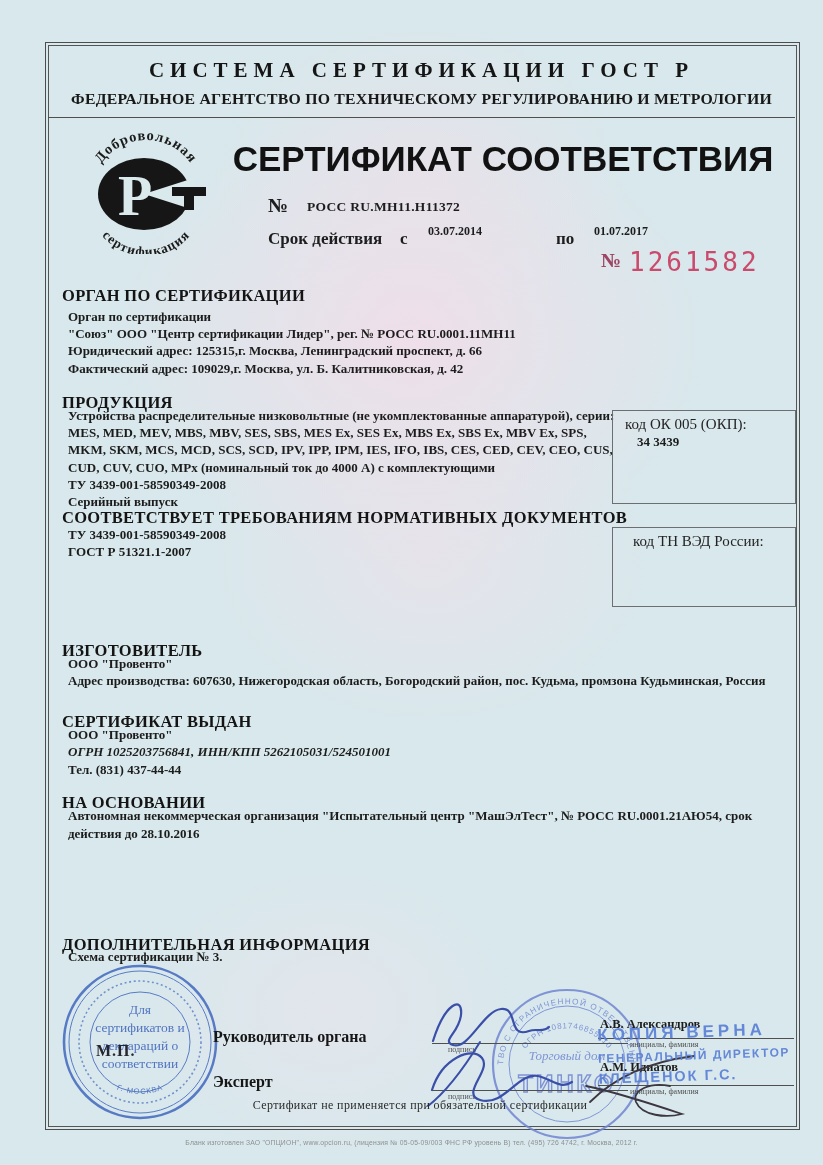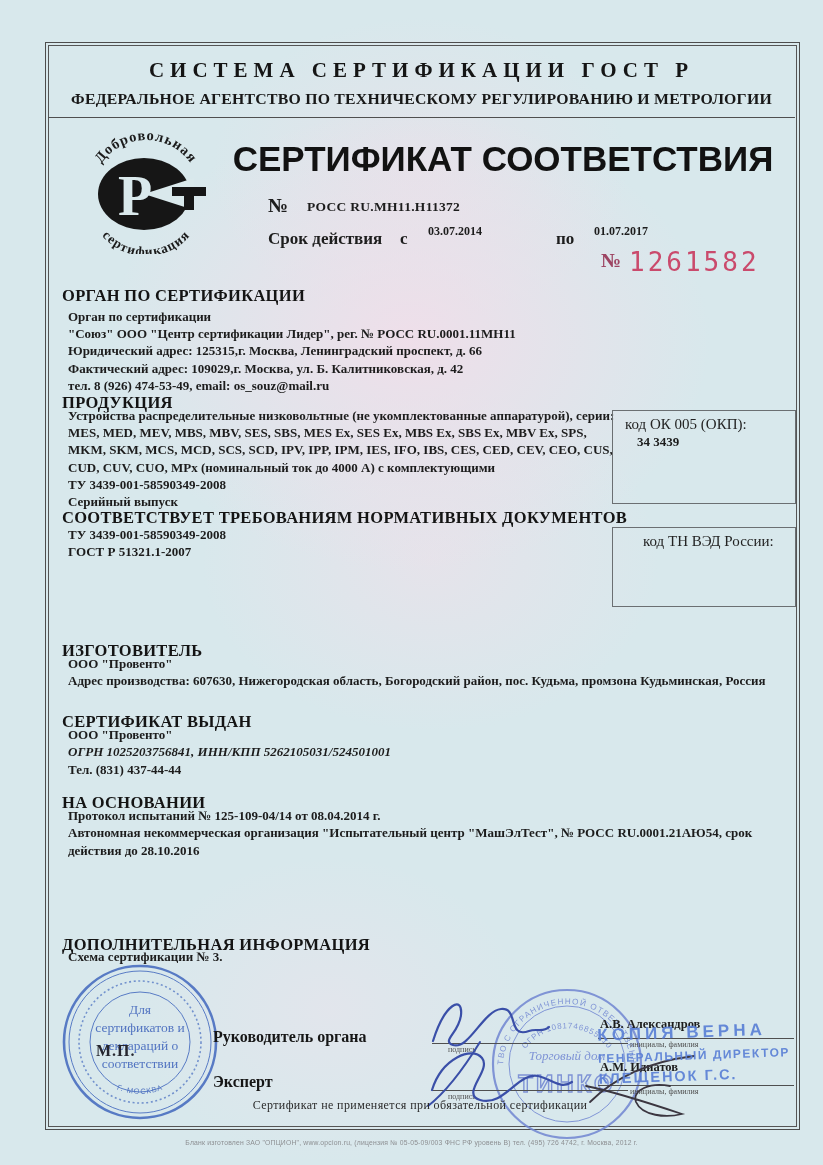"тел. 8 (926) 474-53-49, email:" div { html: <div>тел. 8 (926) 474-53-49, email: os_souz@mail.ru</div> -> none }
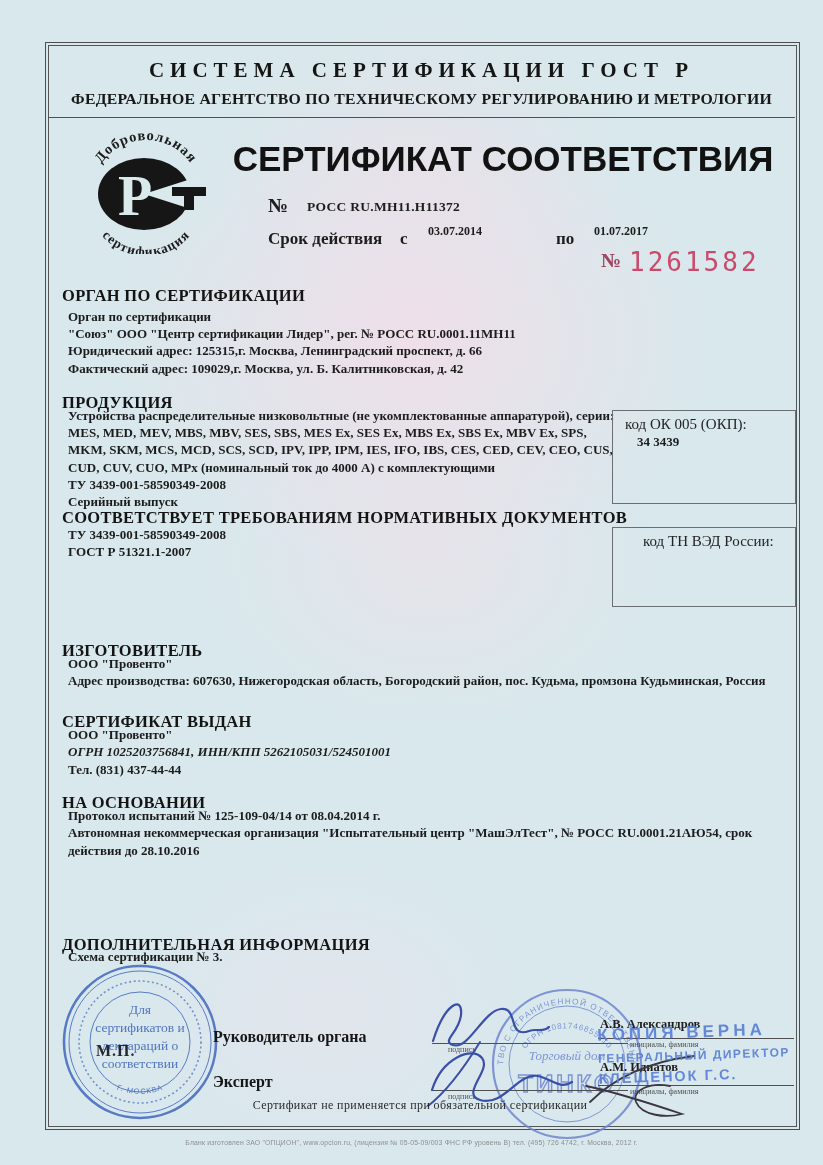"код ТН ВЭД России:" div.box-label { margin: 5px 0 0 30px -> 5px 0 0 20px }
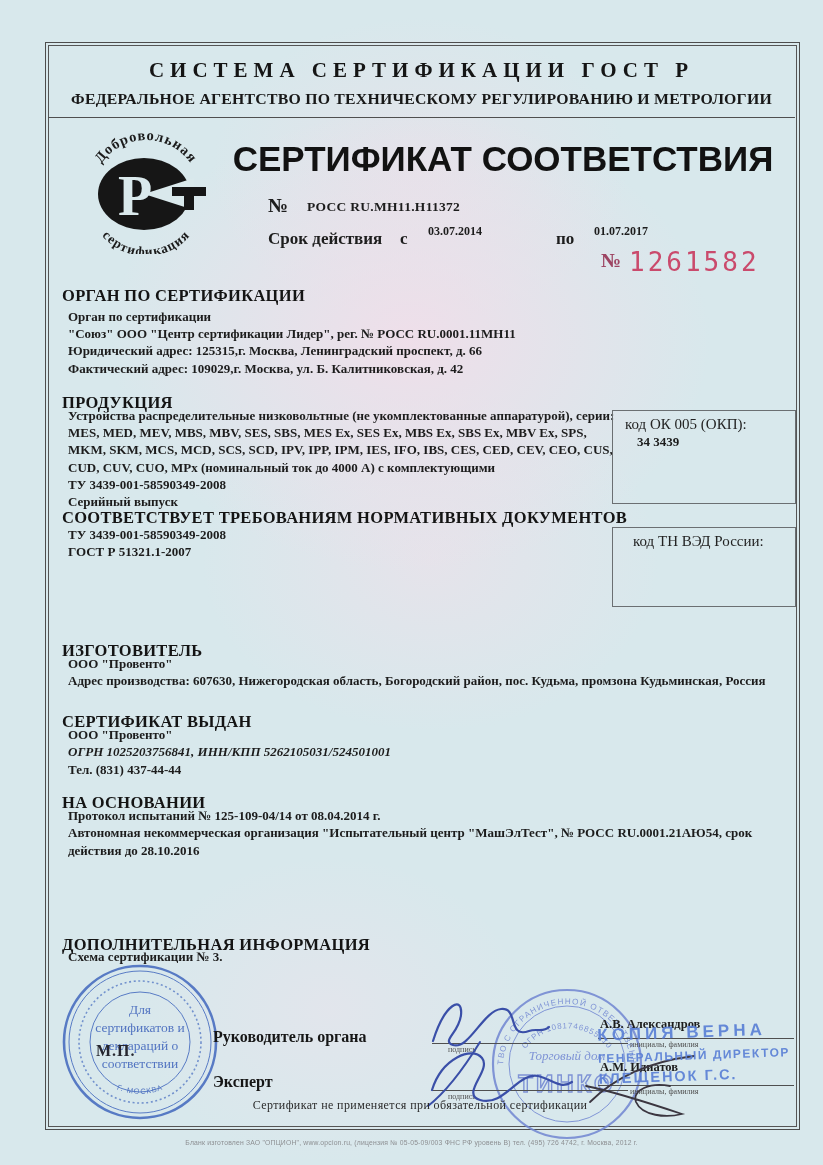"Протокол испытаний № 125-109-04/14 от" div { html: <div>Протокол испытаний № 125-109-04/14 от 08.04.2014 г.</div> -> none }
